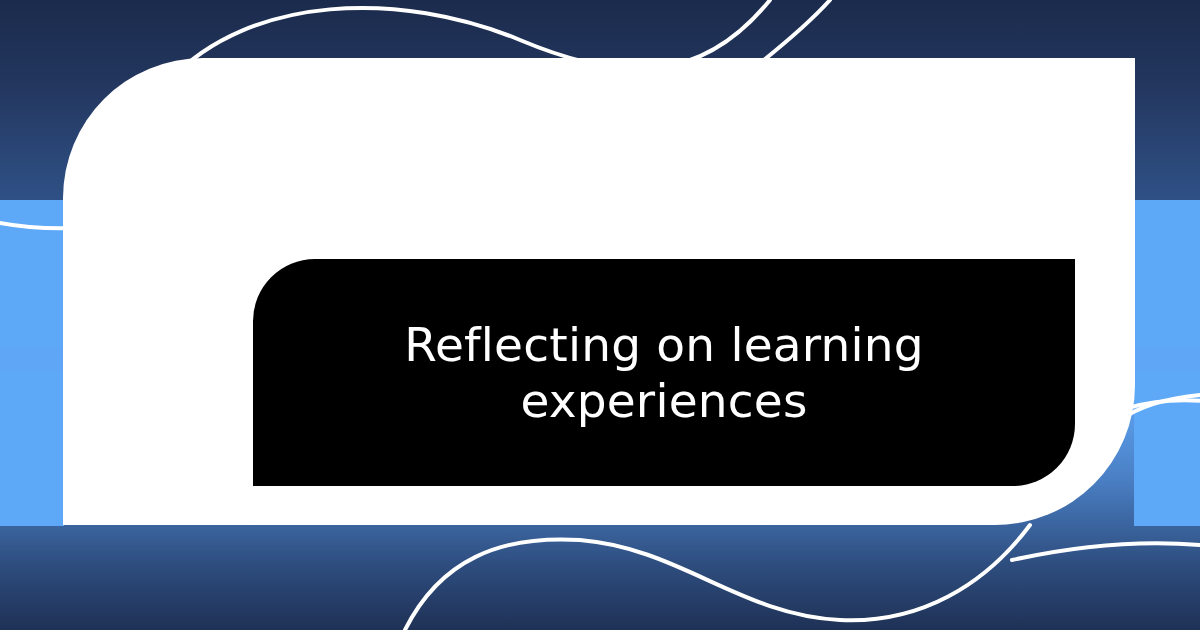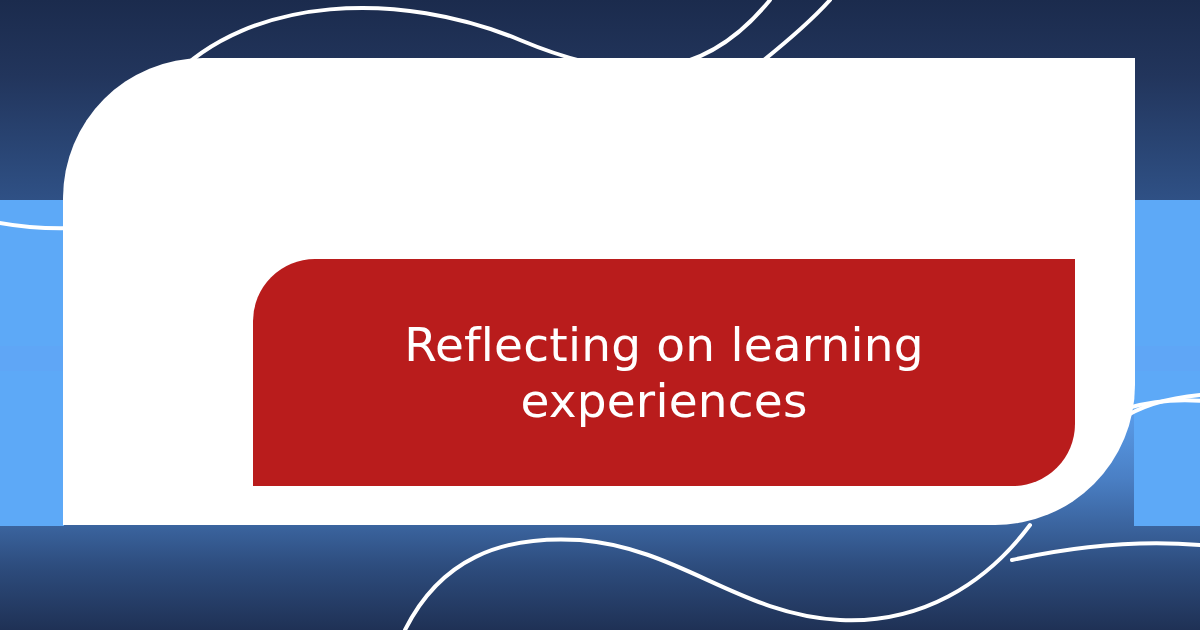"Reflecting on learning experiences" .panel { background: #b91c1c -> #000000 }
